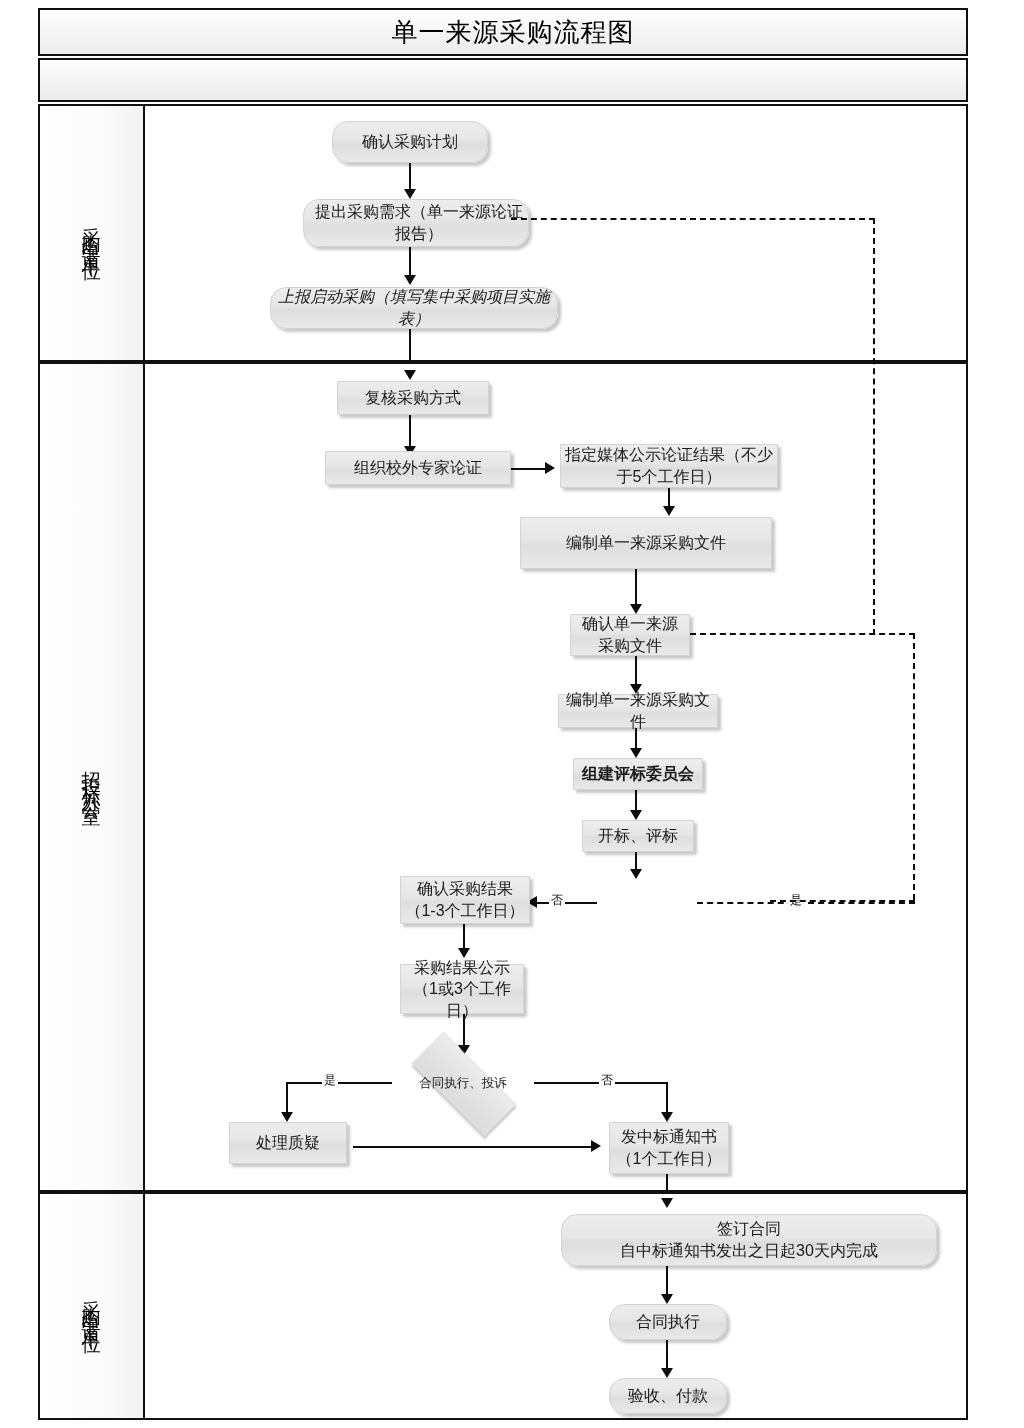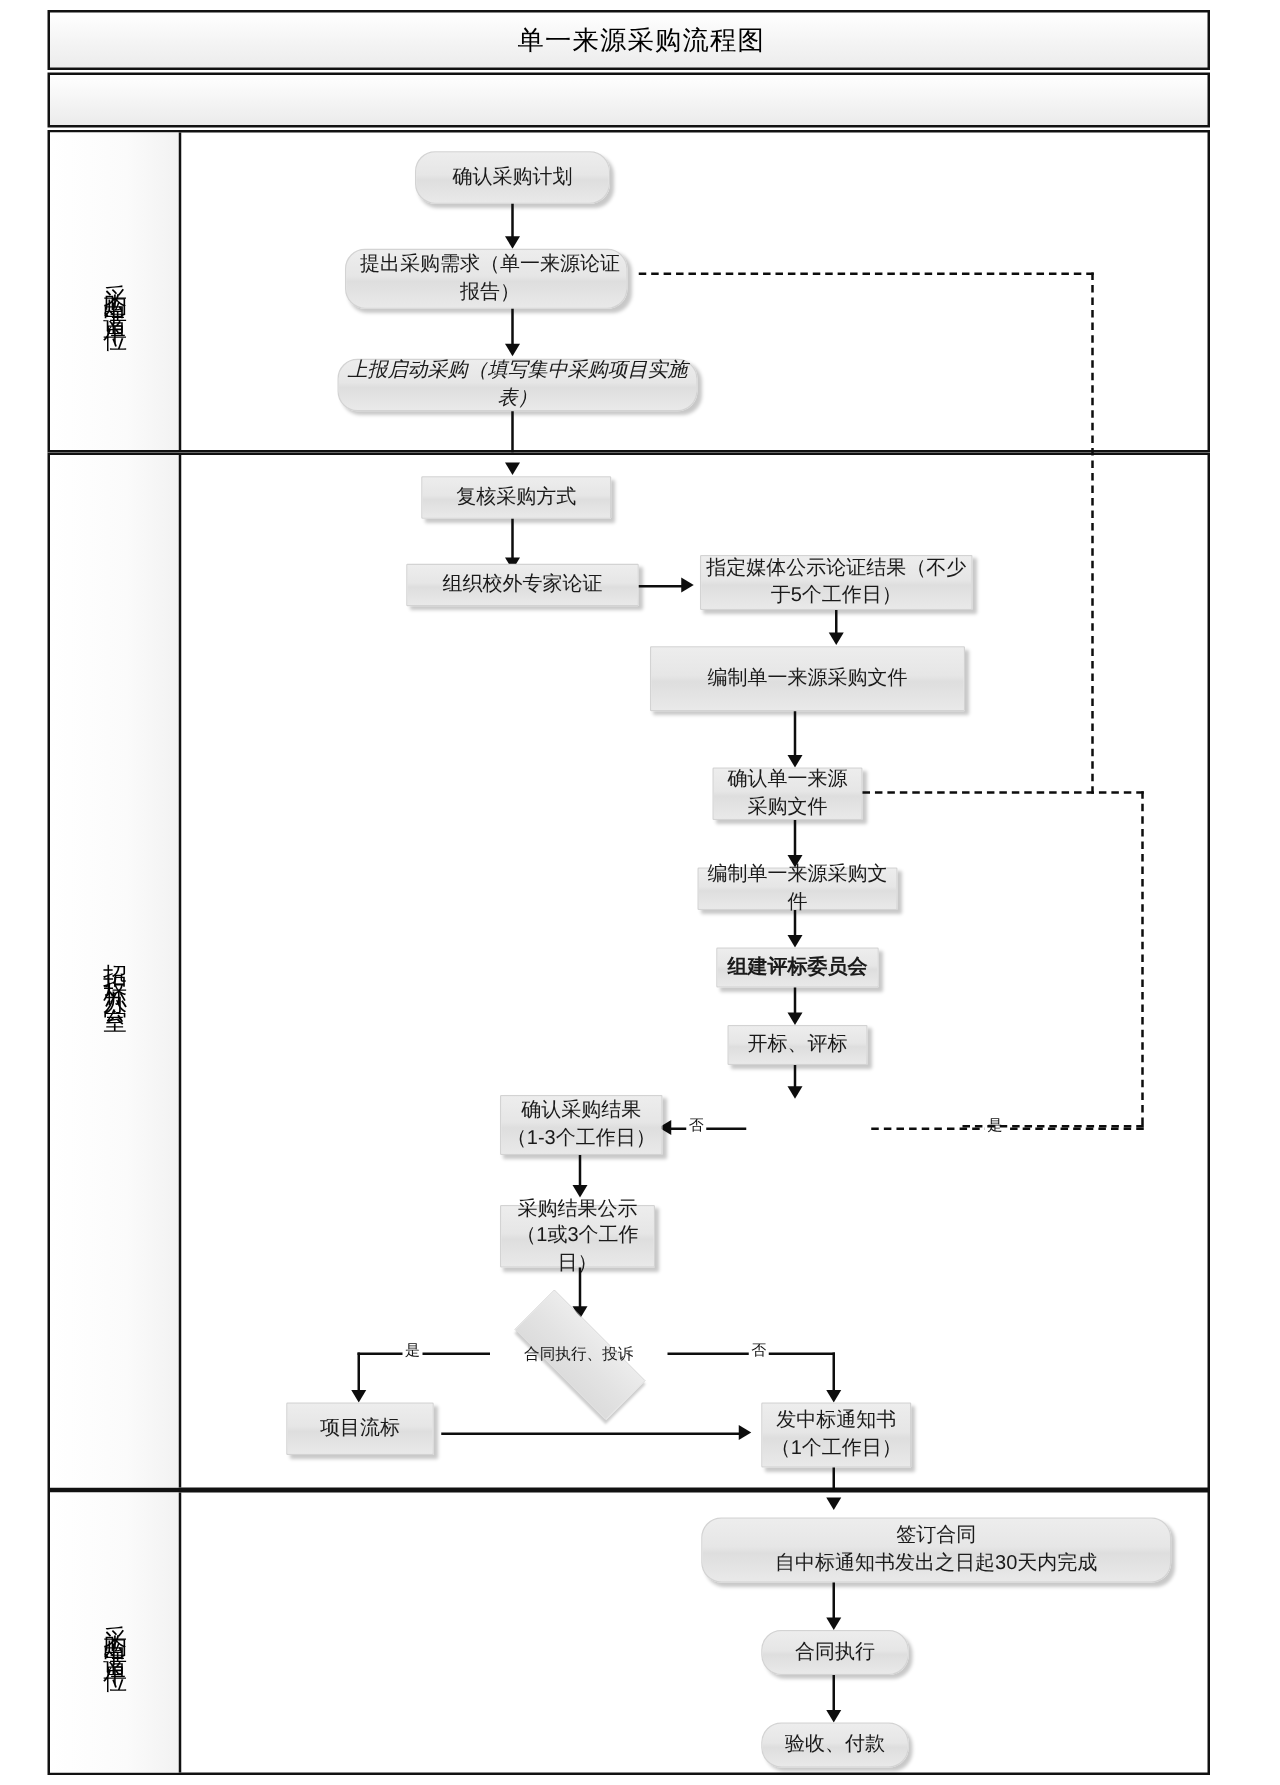"单一来源采购流程图" .title-row .t { font-size: 21px -> 26px }
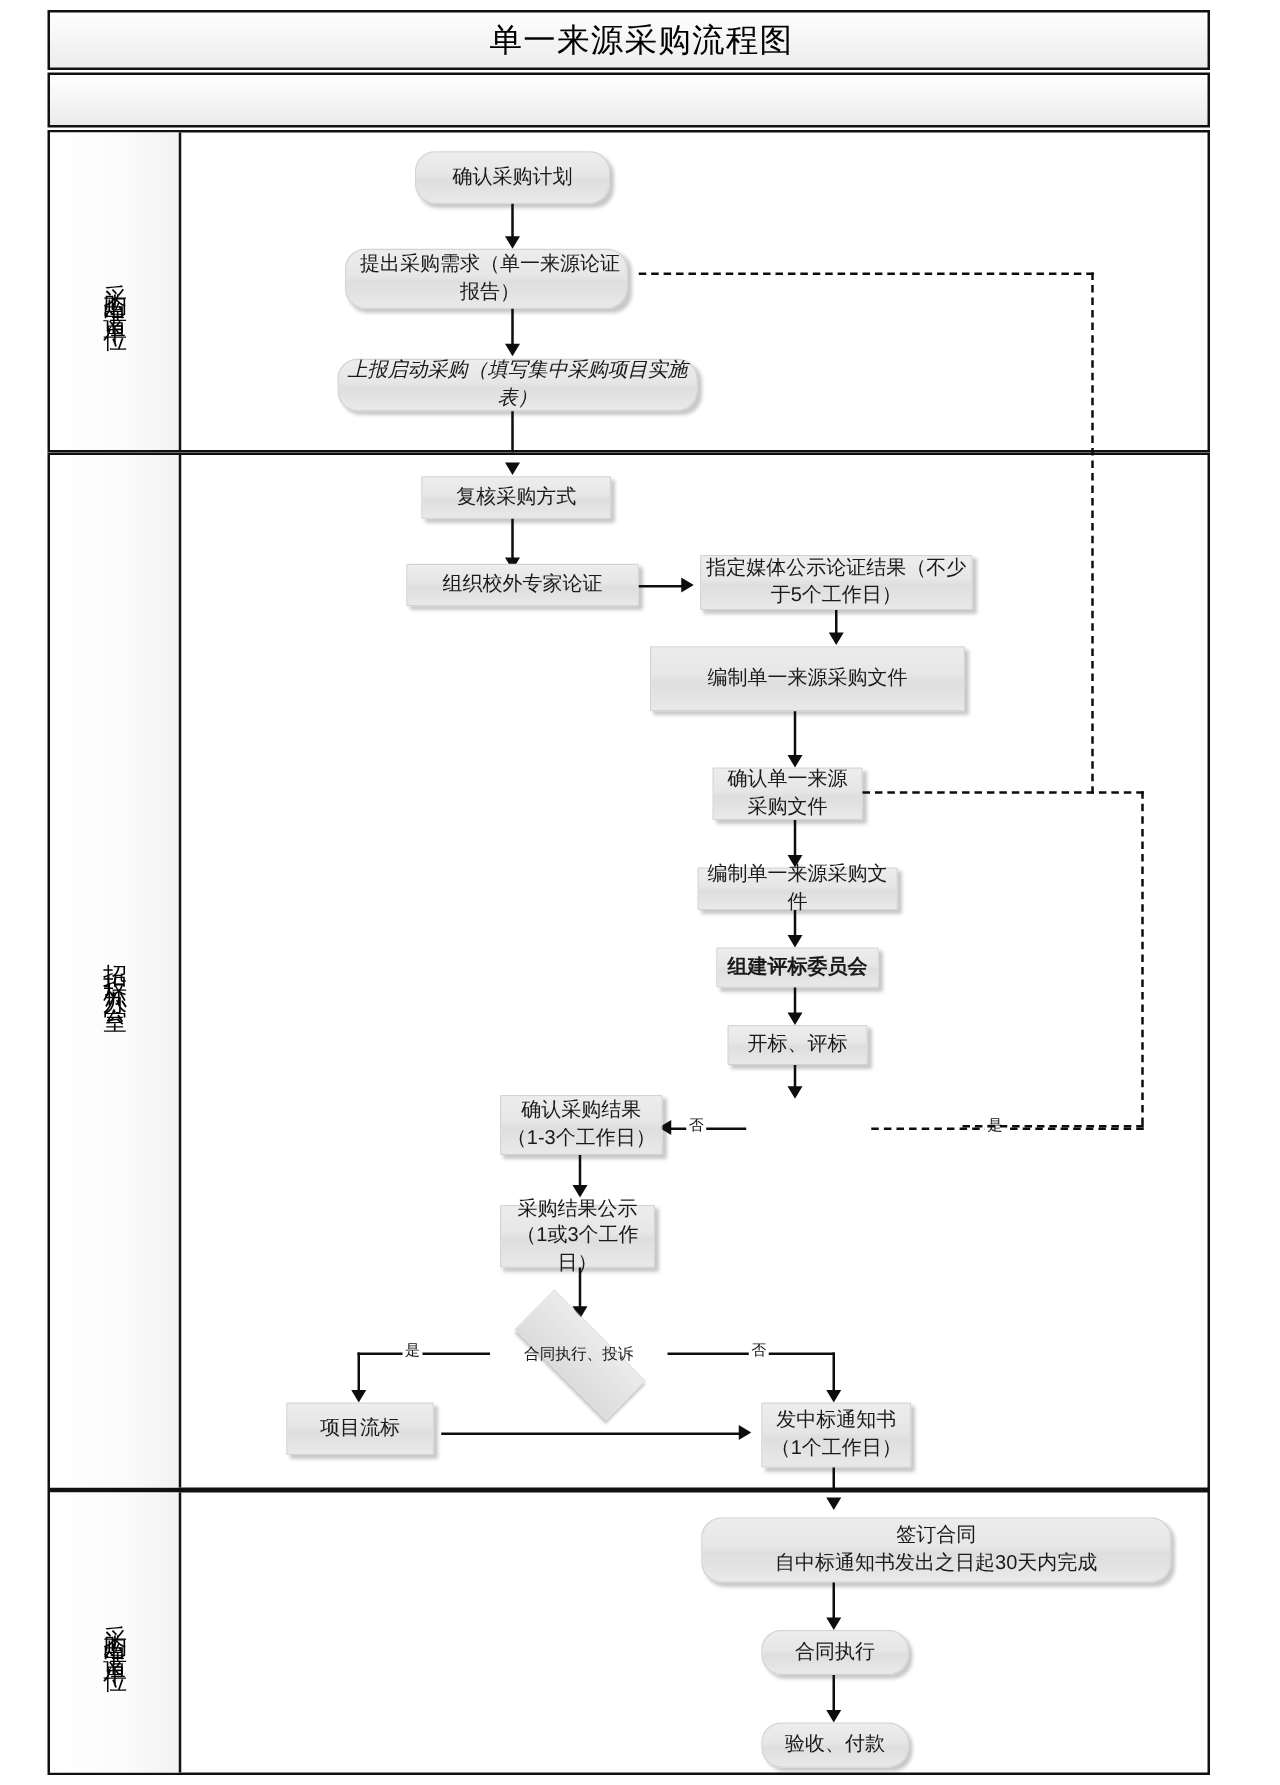"提出采购需求（单一来源论证报告）" div.node { left: 131px -> 158px }
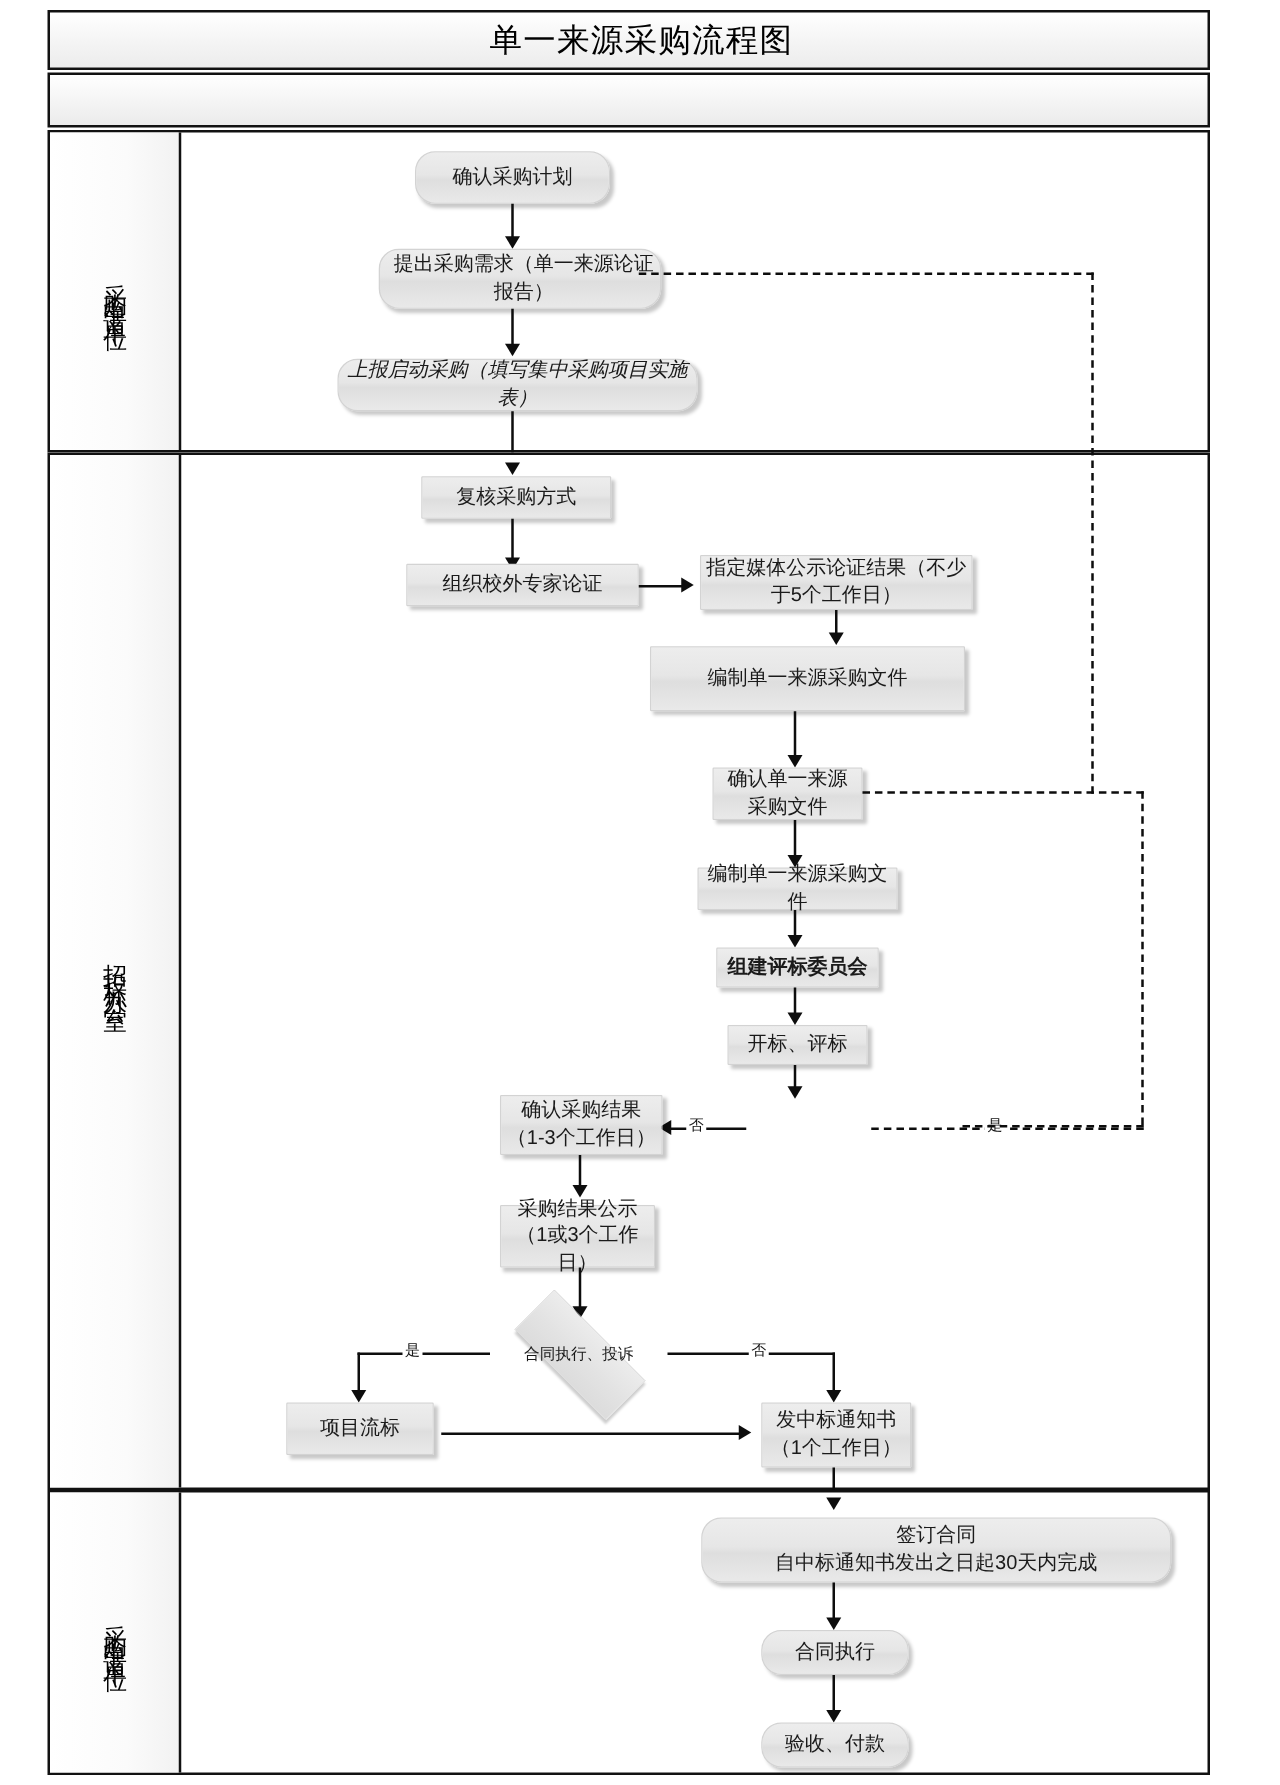"项目流标" div.node { text: 项目流标 -> 处理质疑 }
